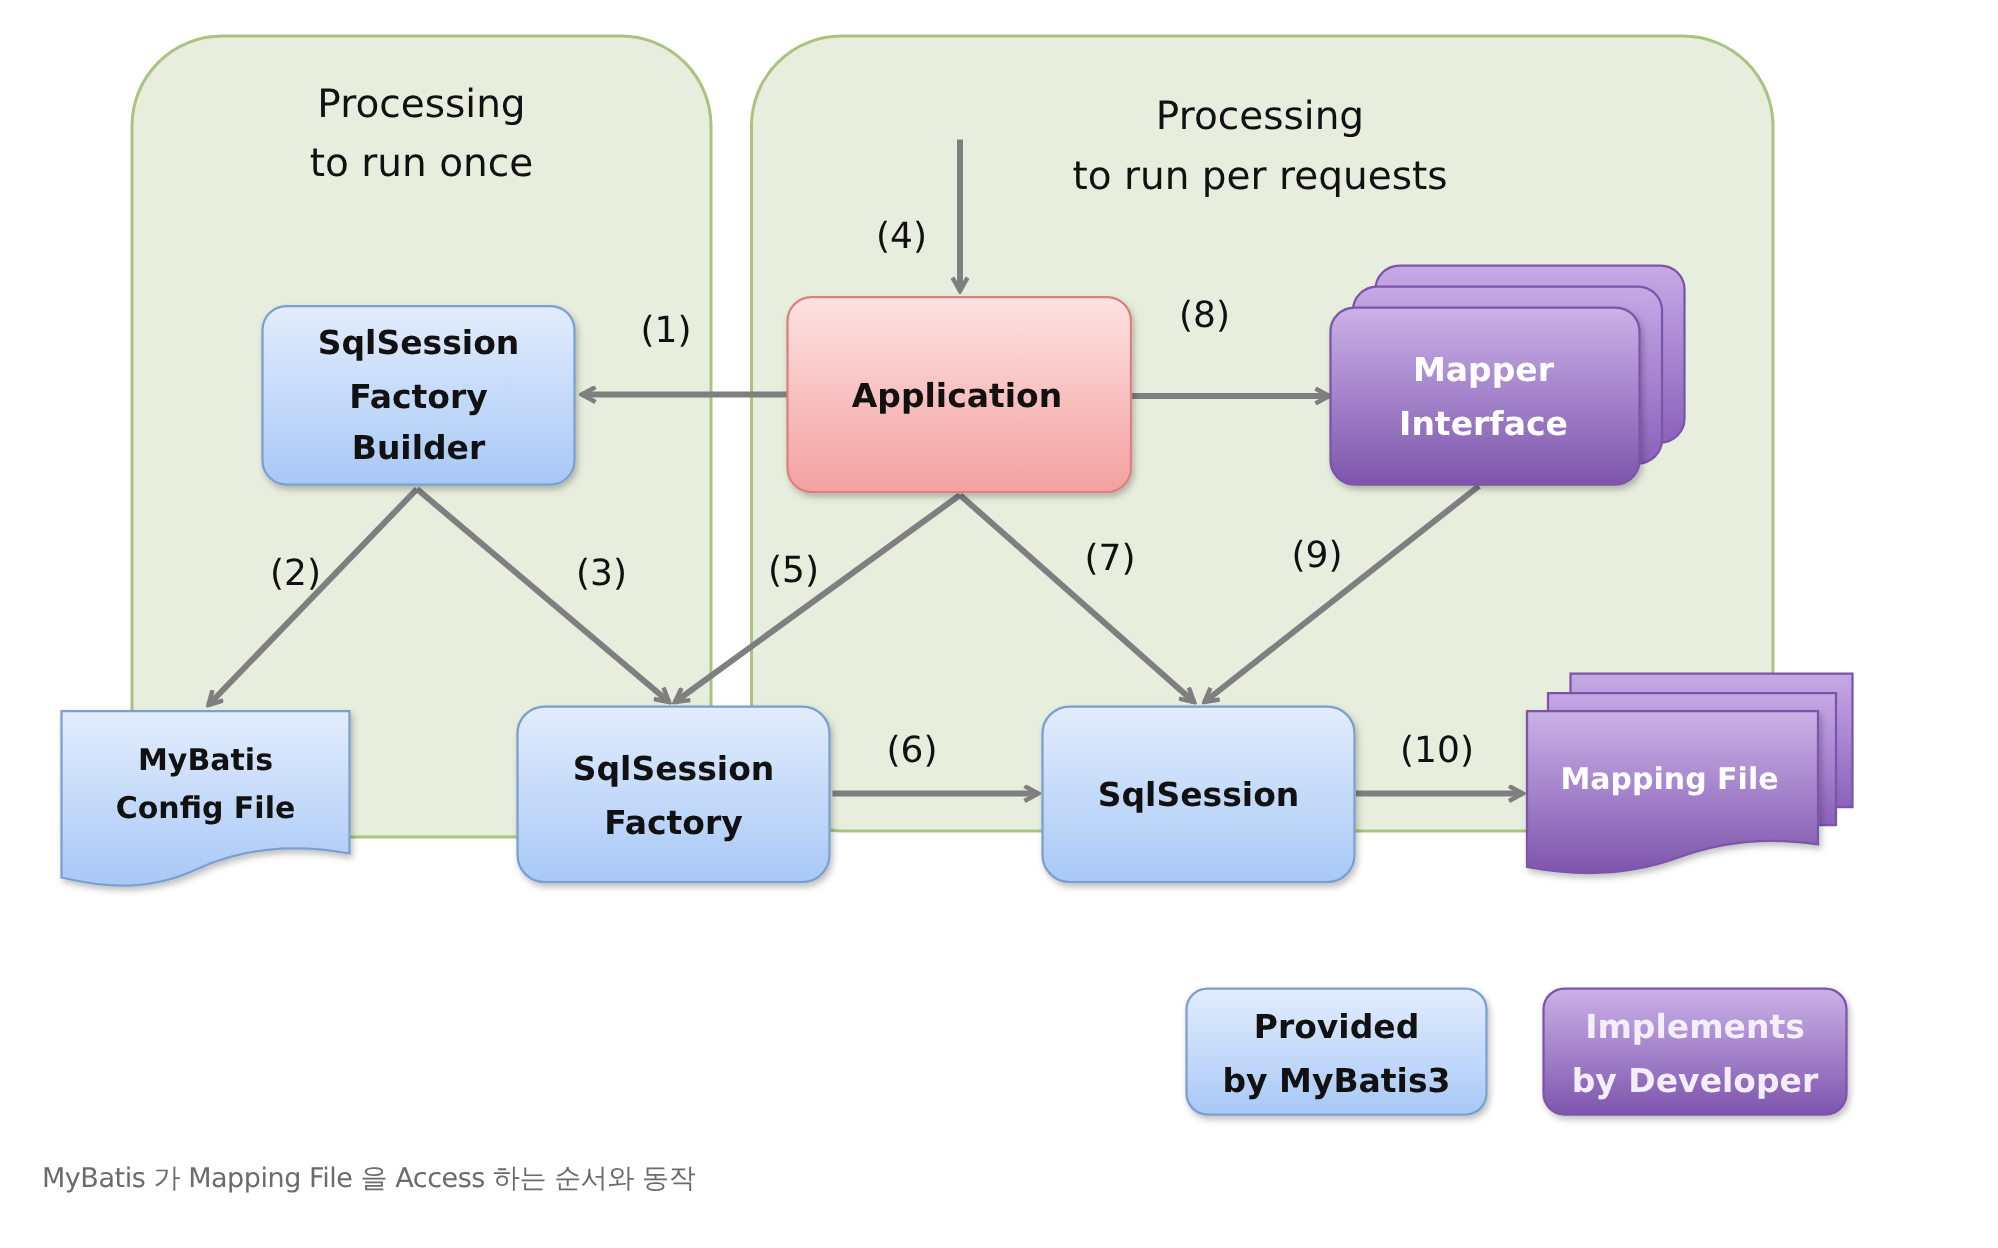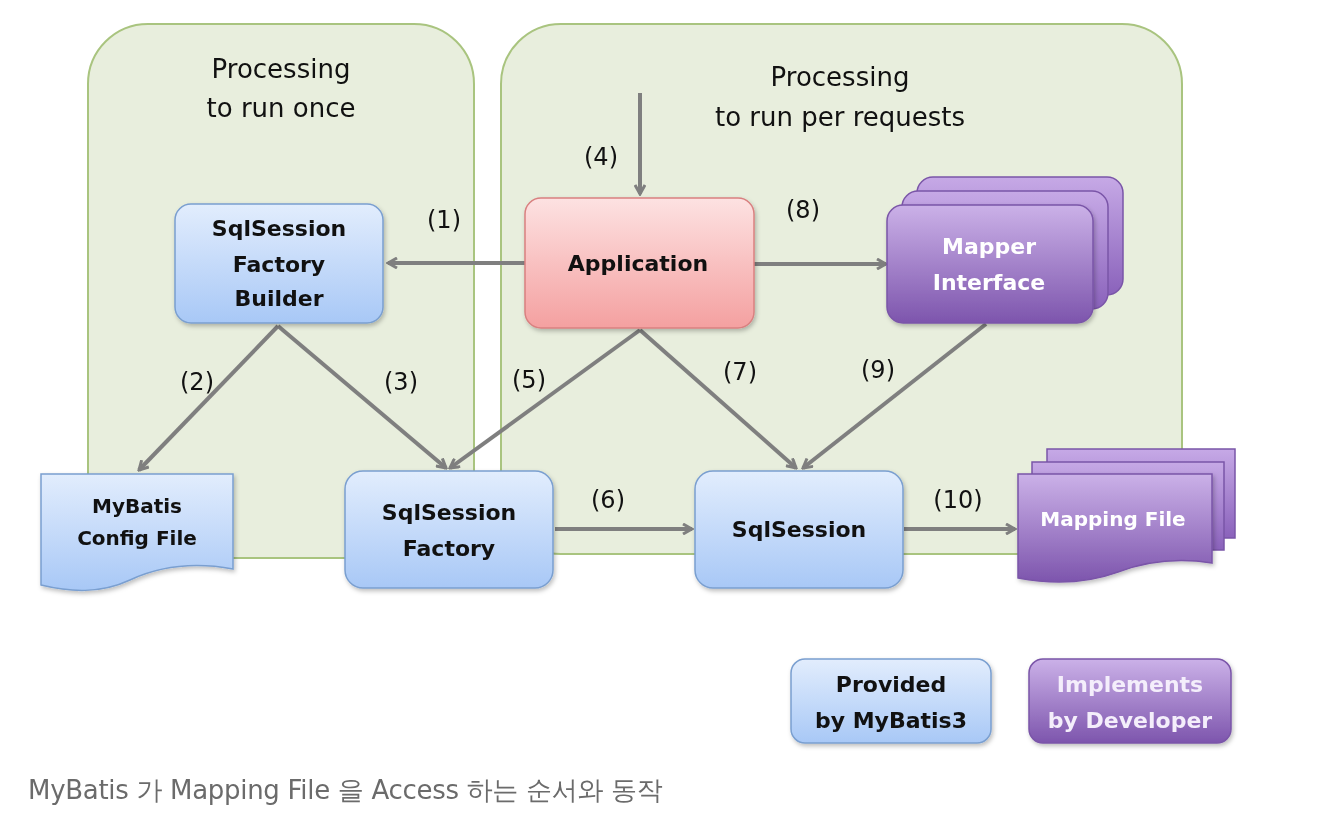"MyBatis 가 Mapping File 을" .caption { font-size: 26px -> 18px }
